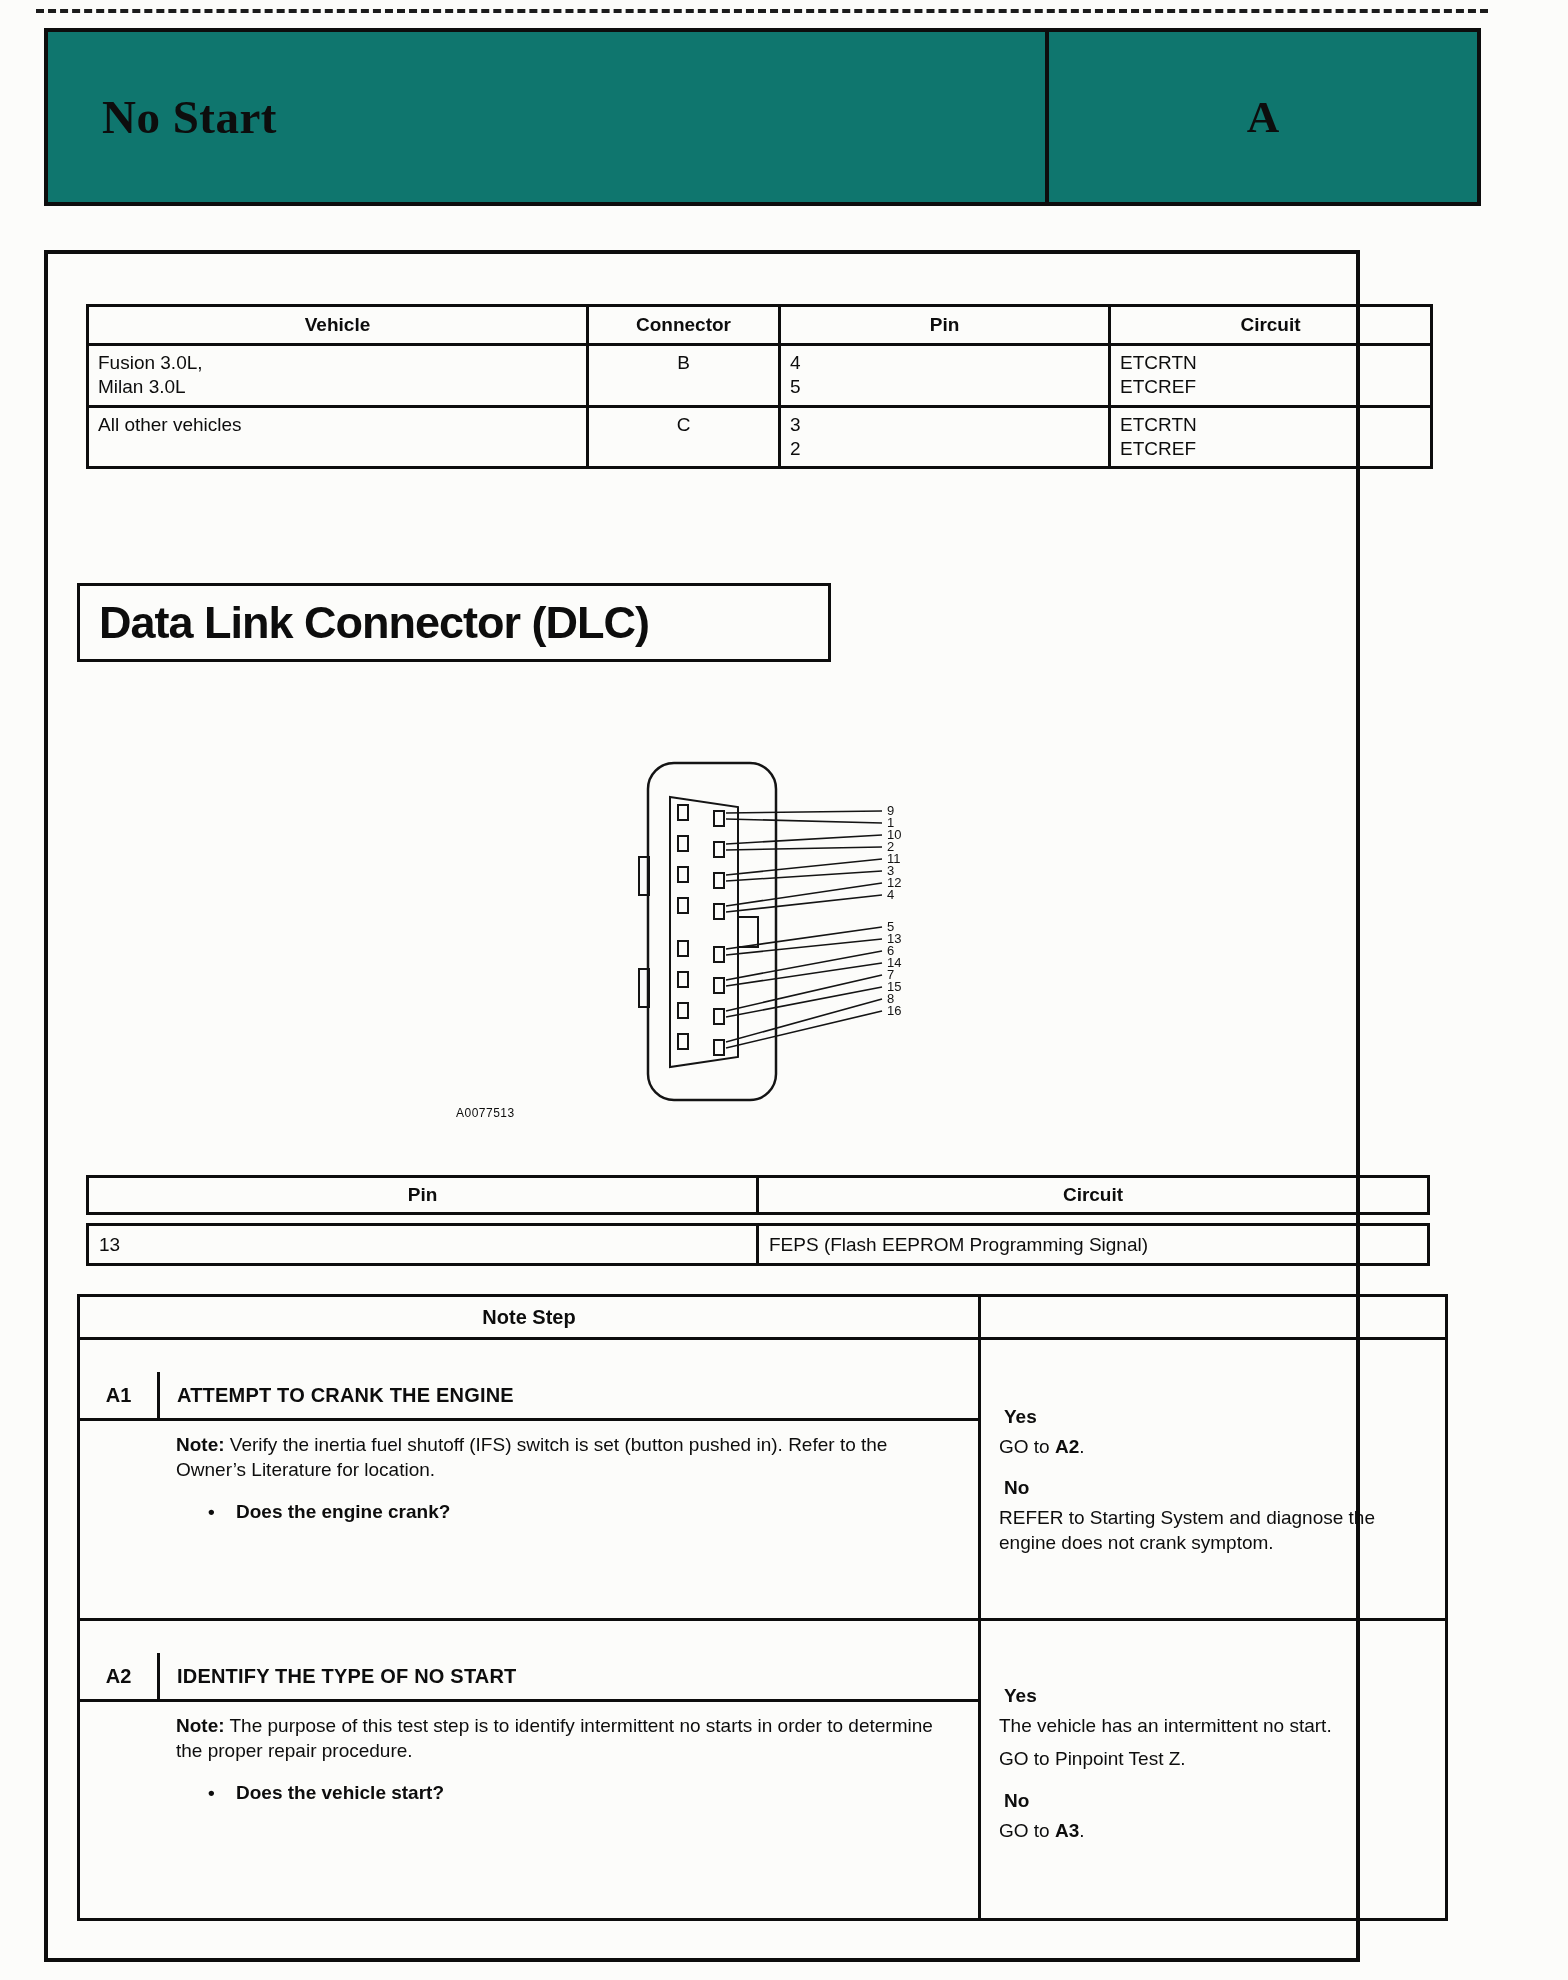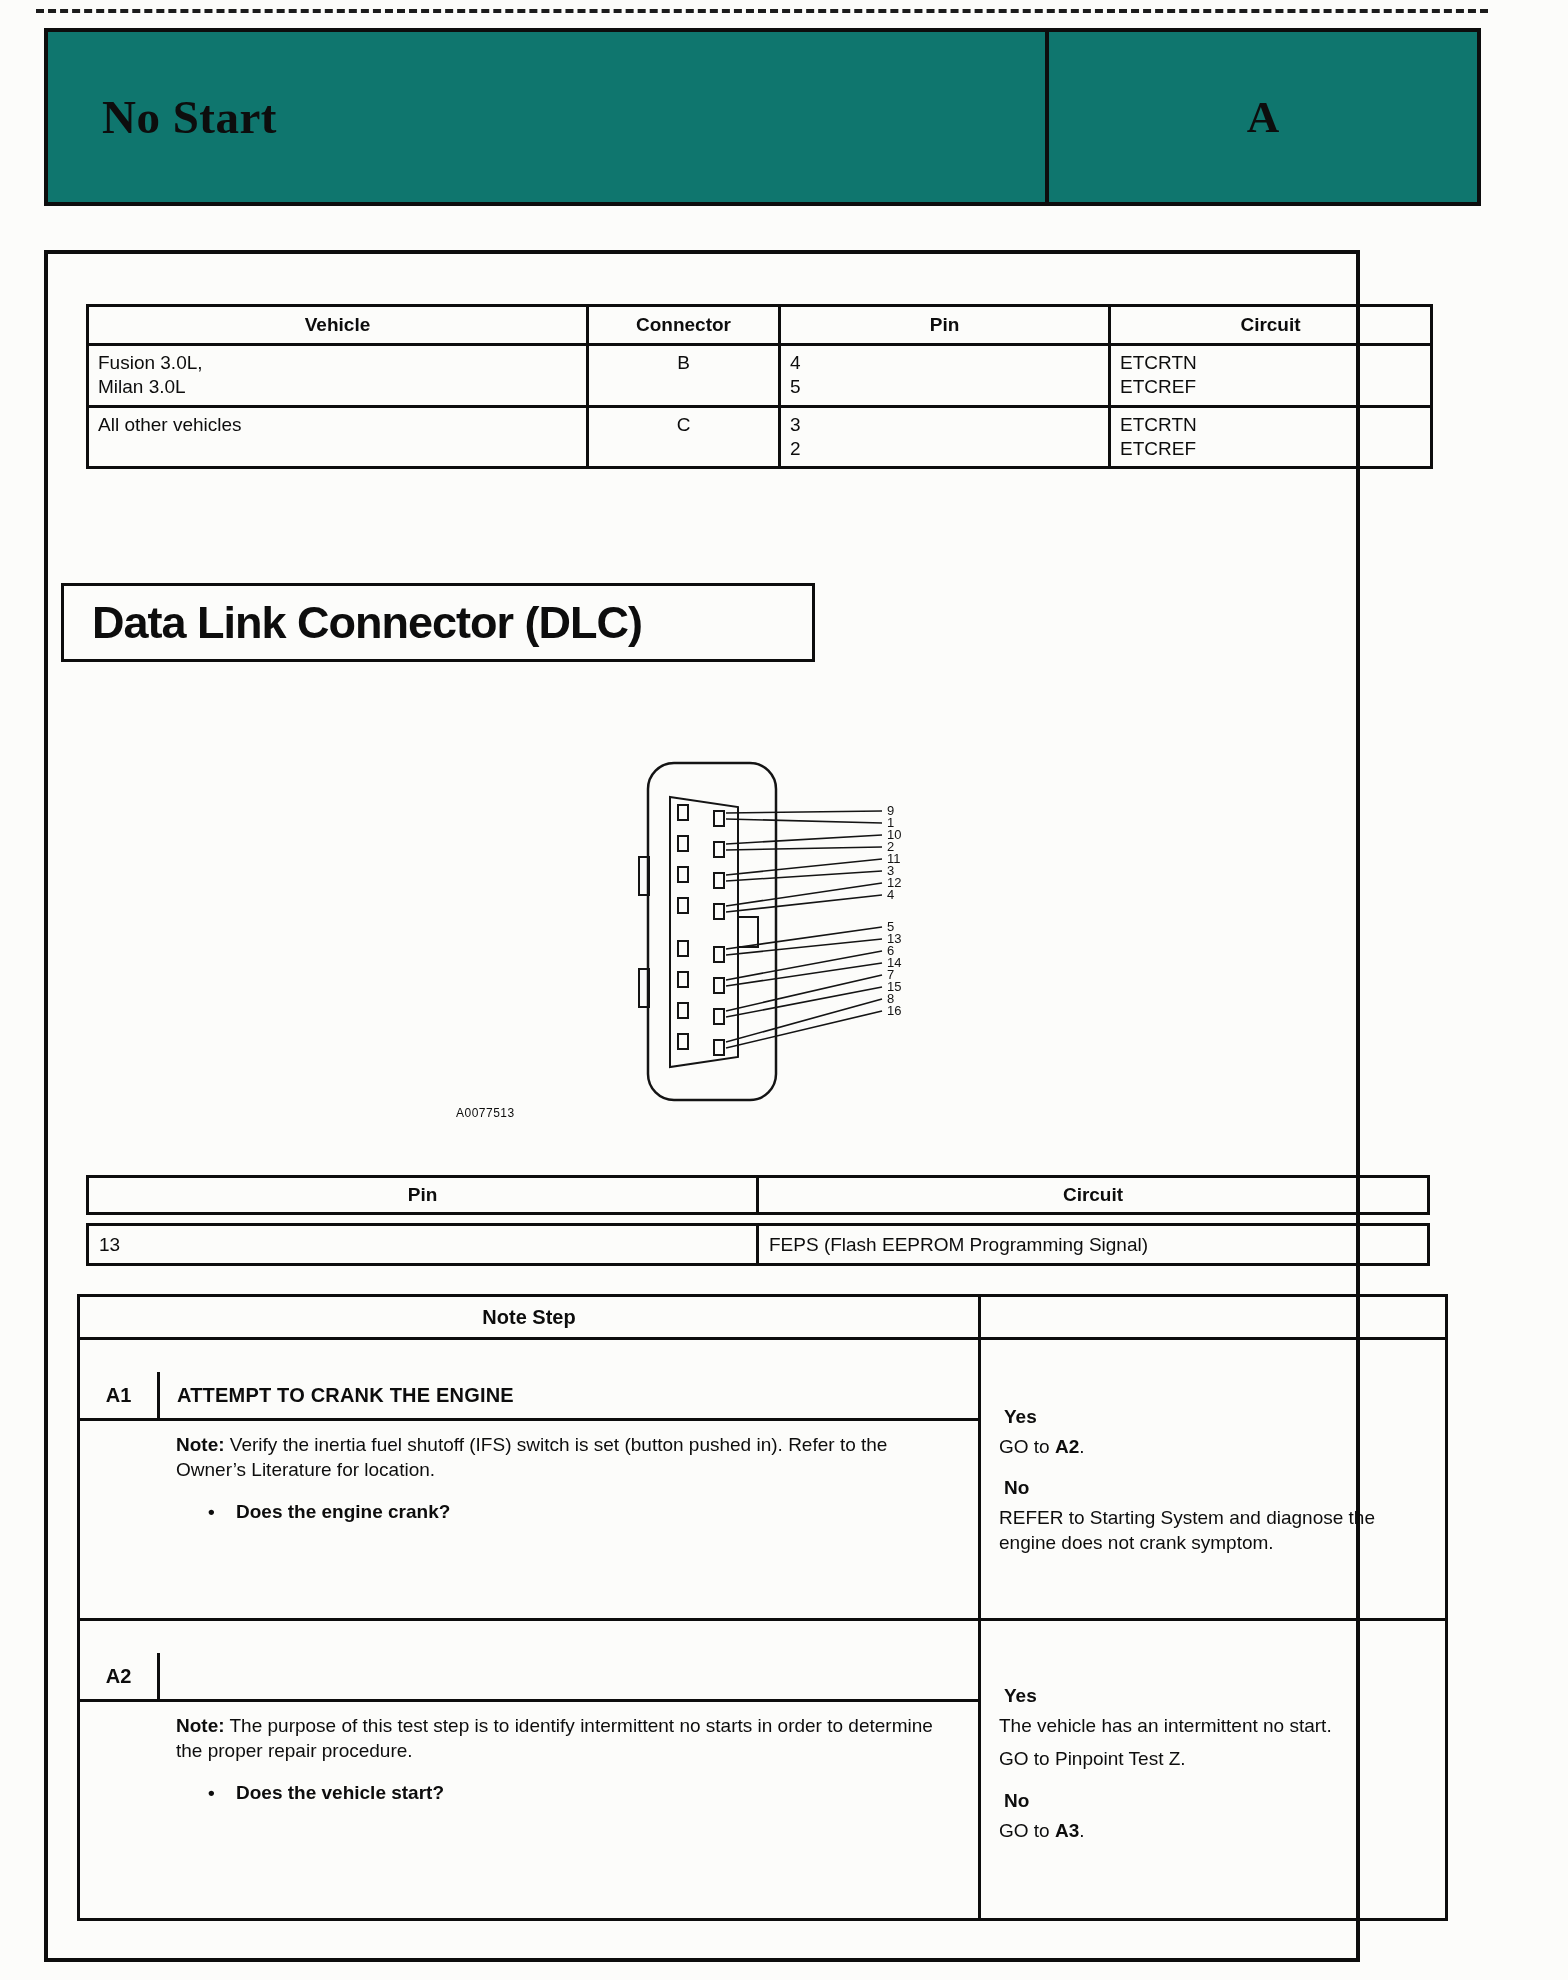"Data Link Connector (DLC)" .dlc-title-box { left: 13px -> 29px; padding-left: 28px -> 19px }
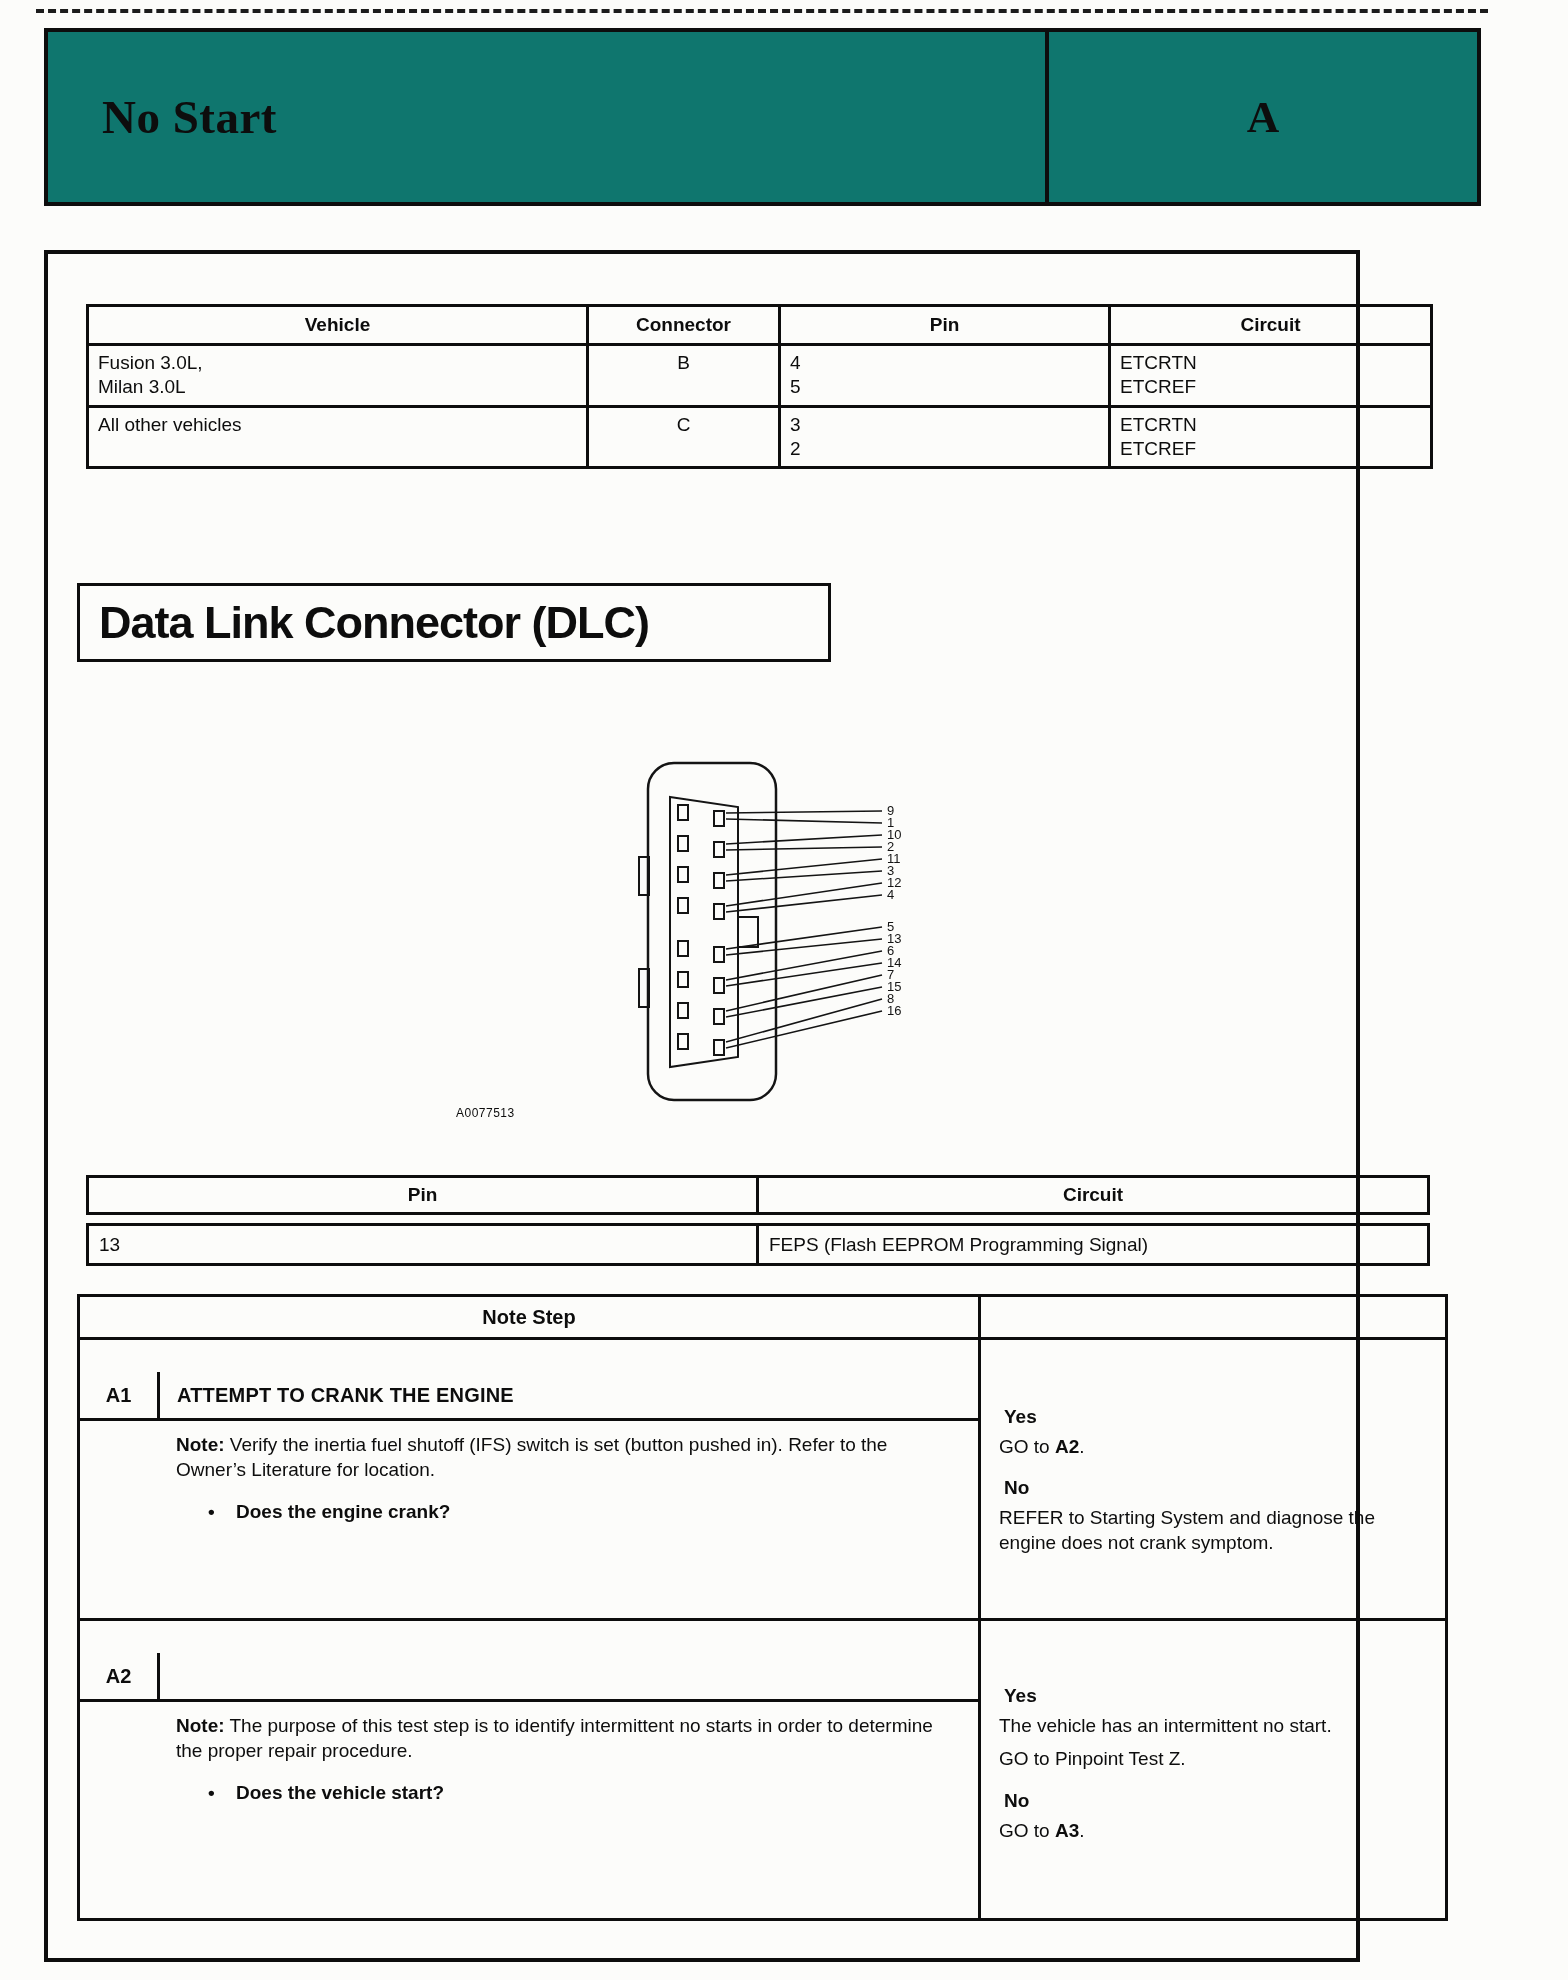"IDENTIFY THE TYPE OF NO" div.tt-title { html: none -> <div>IDENTIFY THE TYPE OF NO START</div> }
